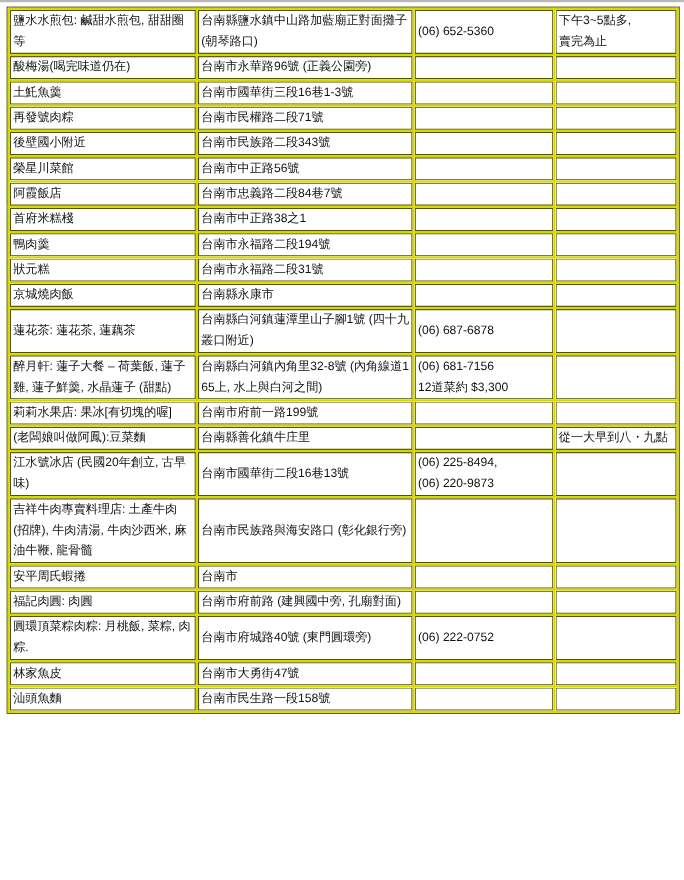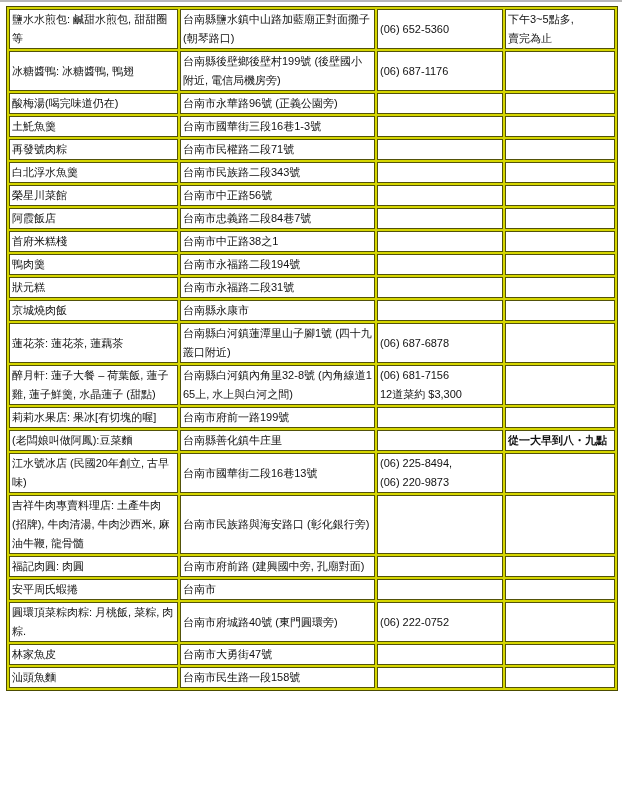"冰糖醬鴨: 冰糖醬鴨, 鴨翅" tr { html: <tr> <td>冰糖醬鴨: 冰糖醬鴨, 鴨翅</td> <td>台南縣後壁鄉後壁村199號 (後壁國小附近, 電信局機房旁)</td> <td>(06) 687-1176</td> <td></td> </tr> -> none }
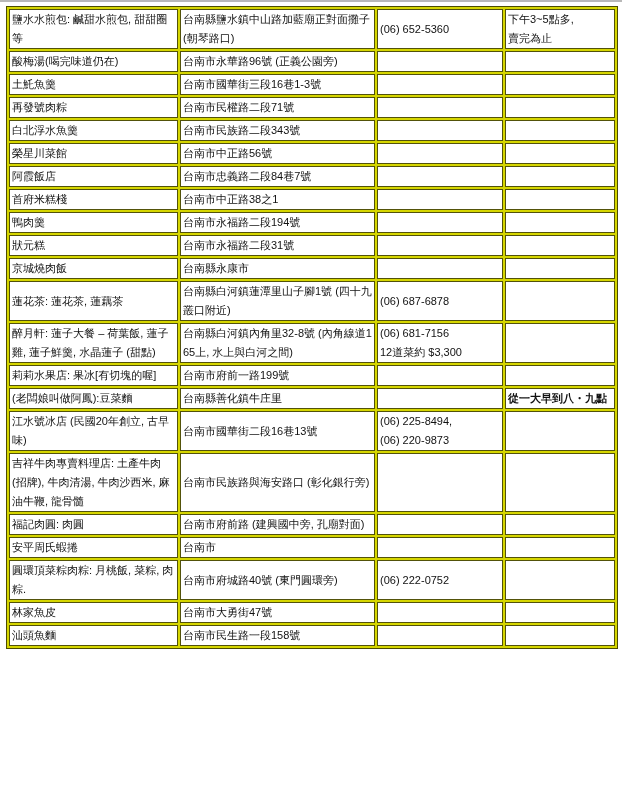"白北浮水魚羹" td { text: 白北浮水魚羹 -> 後壁國小附近 }
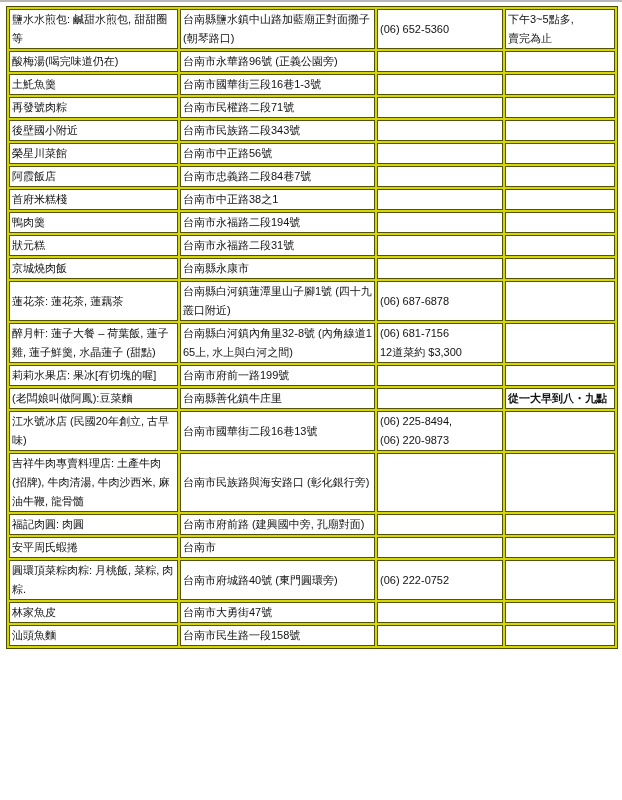"從一大早到八・九點" td.muted { font-weight: bold -> none }
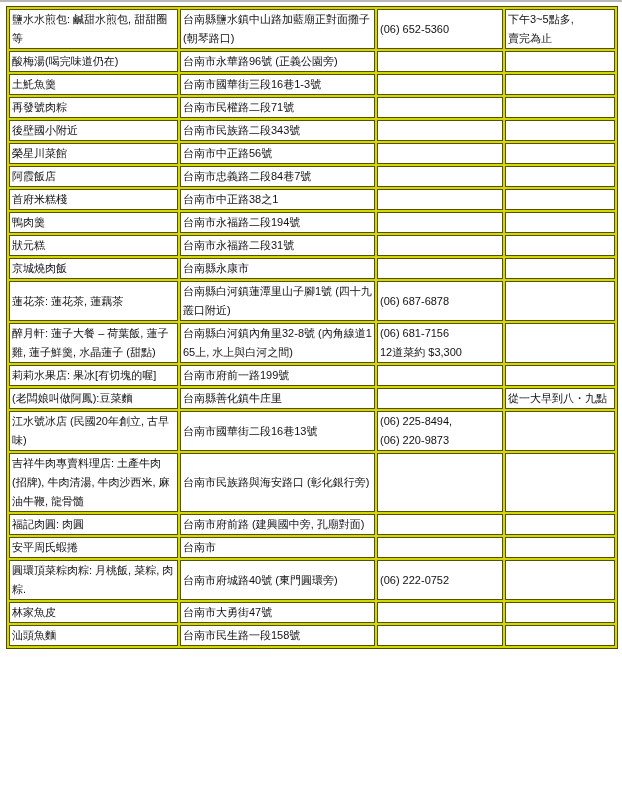"福記肉圓: 肉圓" tr { order: before "安平周氏蝦捲" -> after "安平周氏蝦捲" }
